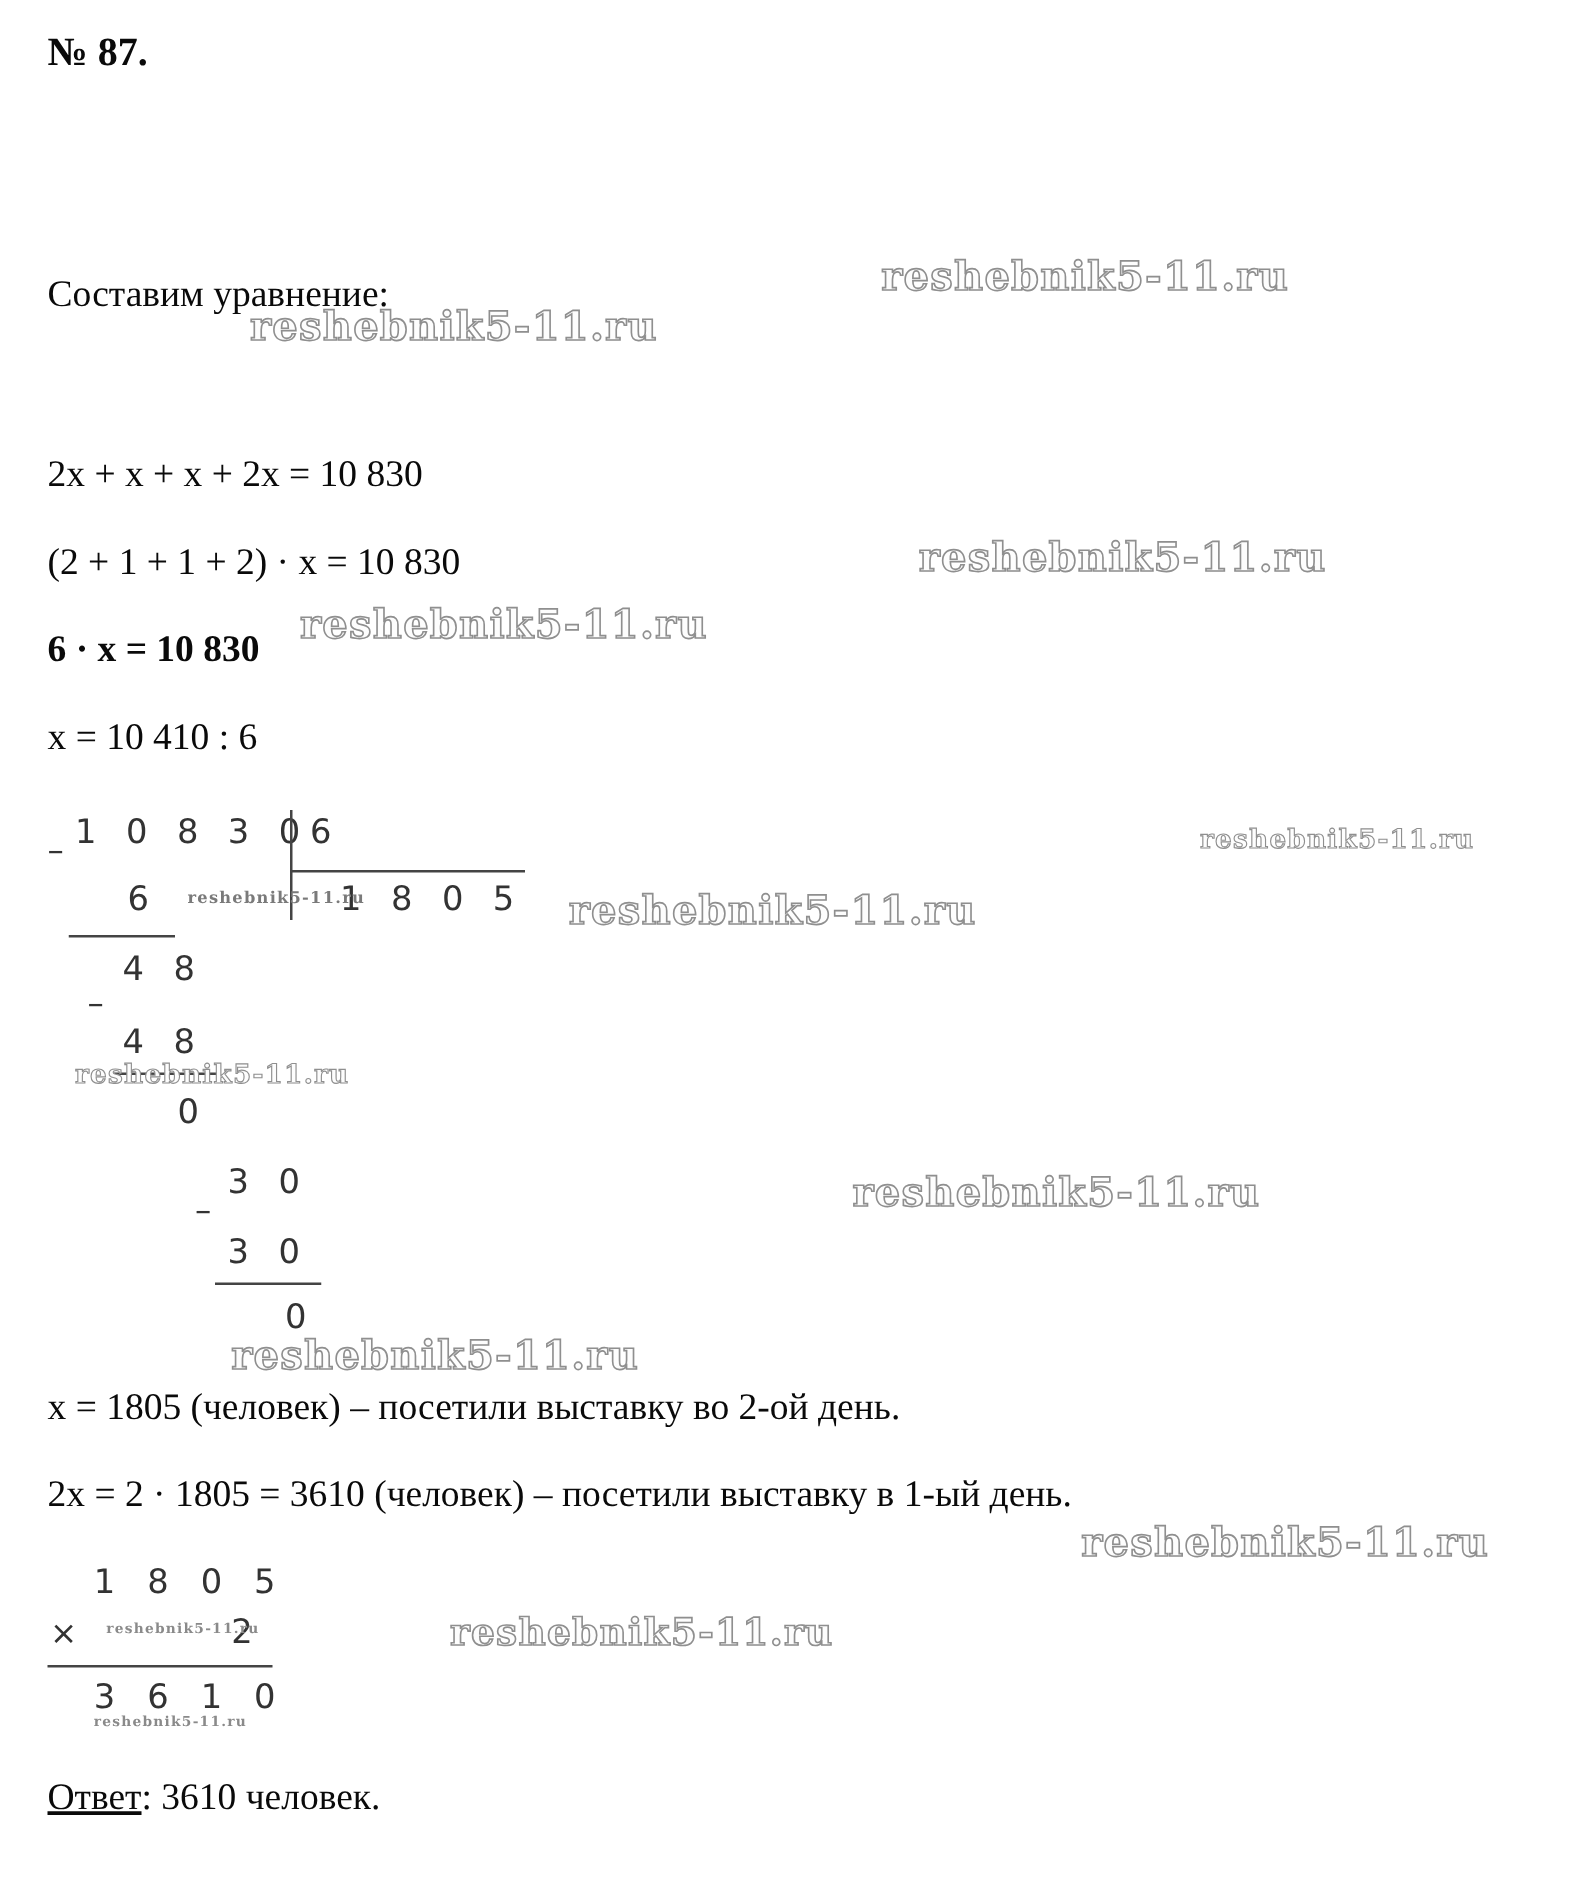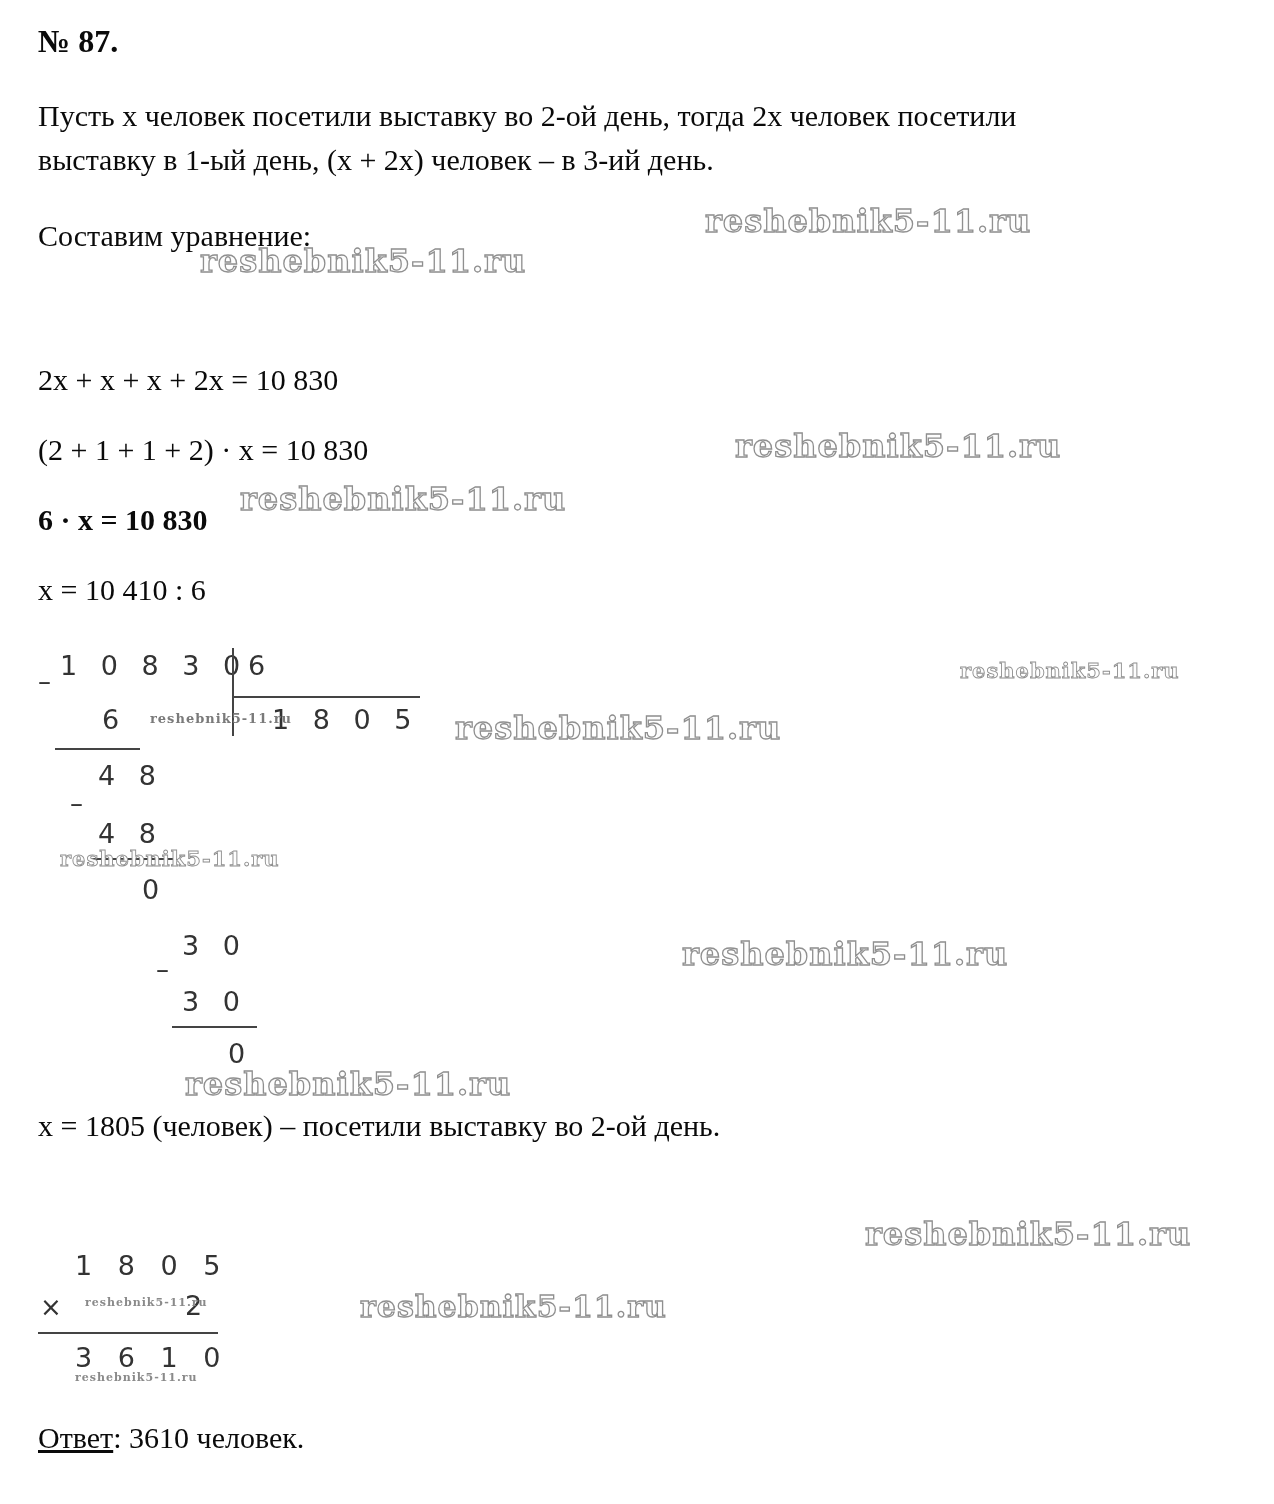"Пусть х человек посетили выставку" div.t { html: <div>Пусть х человек посетили выставку во 2-ой день, тогда 2х человек посетили</div> -> none }
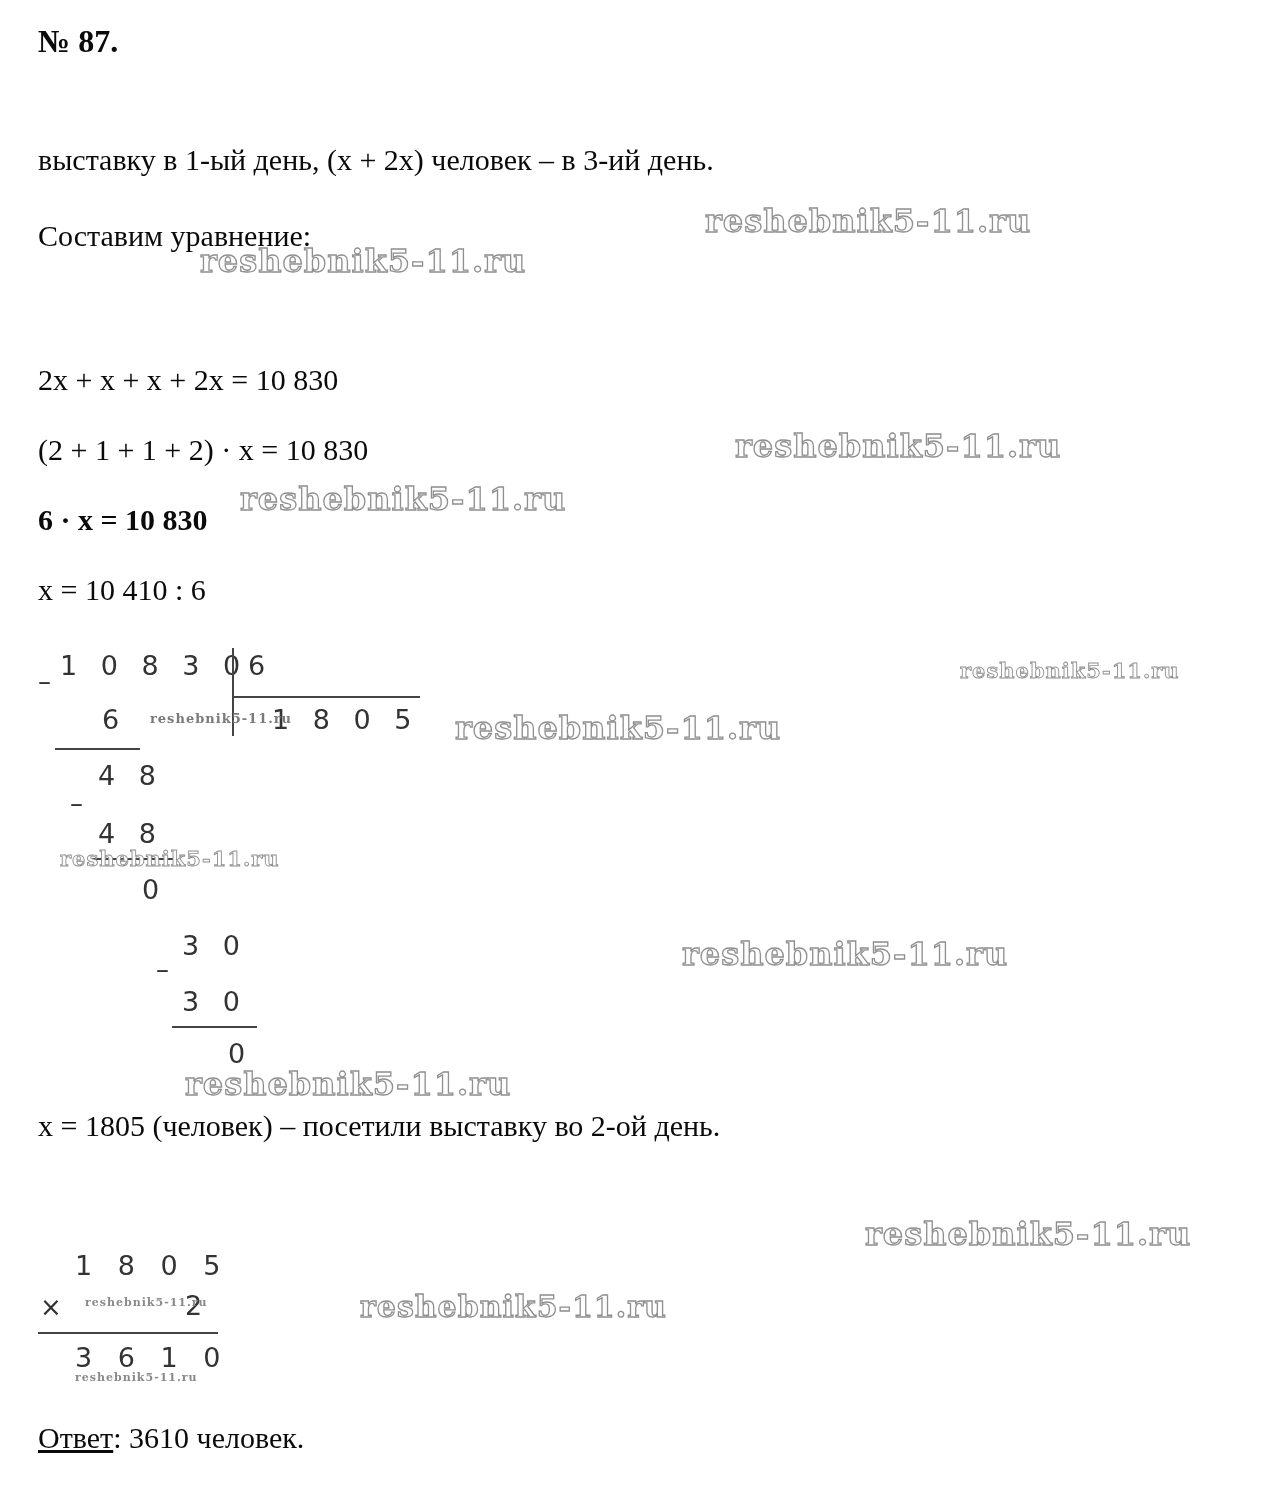"выставку в 1-ый день, (х" div.t { html: <div>выставку в 1-ый день, (х + 2х) человек – в 3-ий день.</div> -> none }
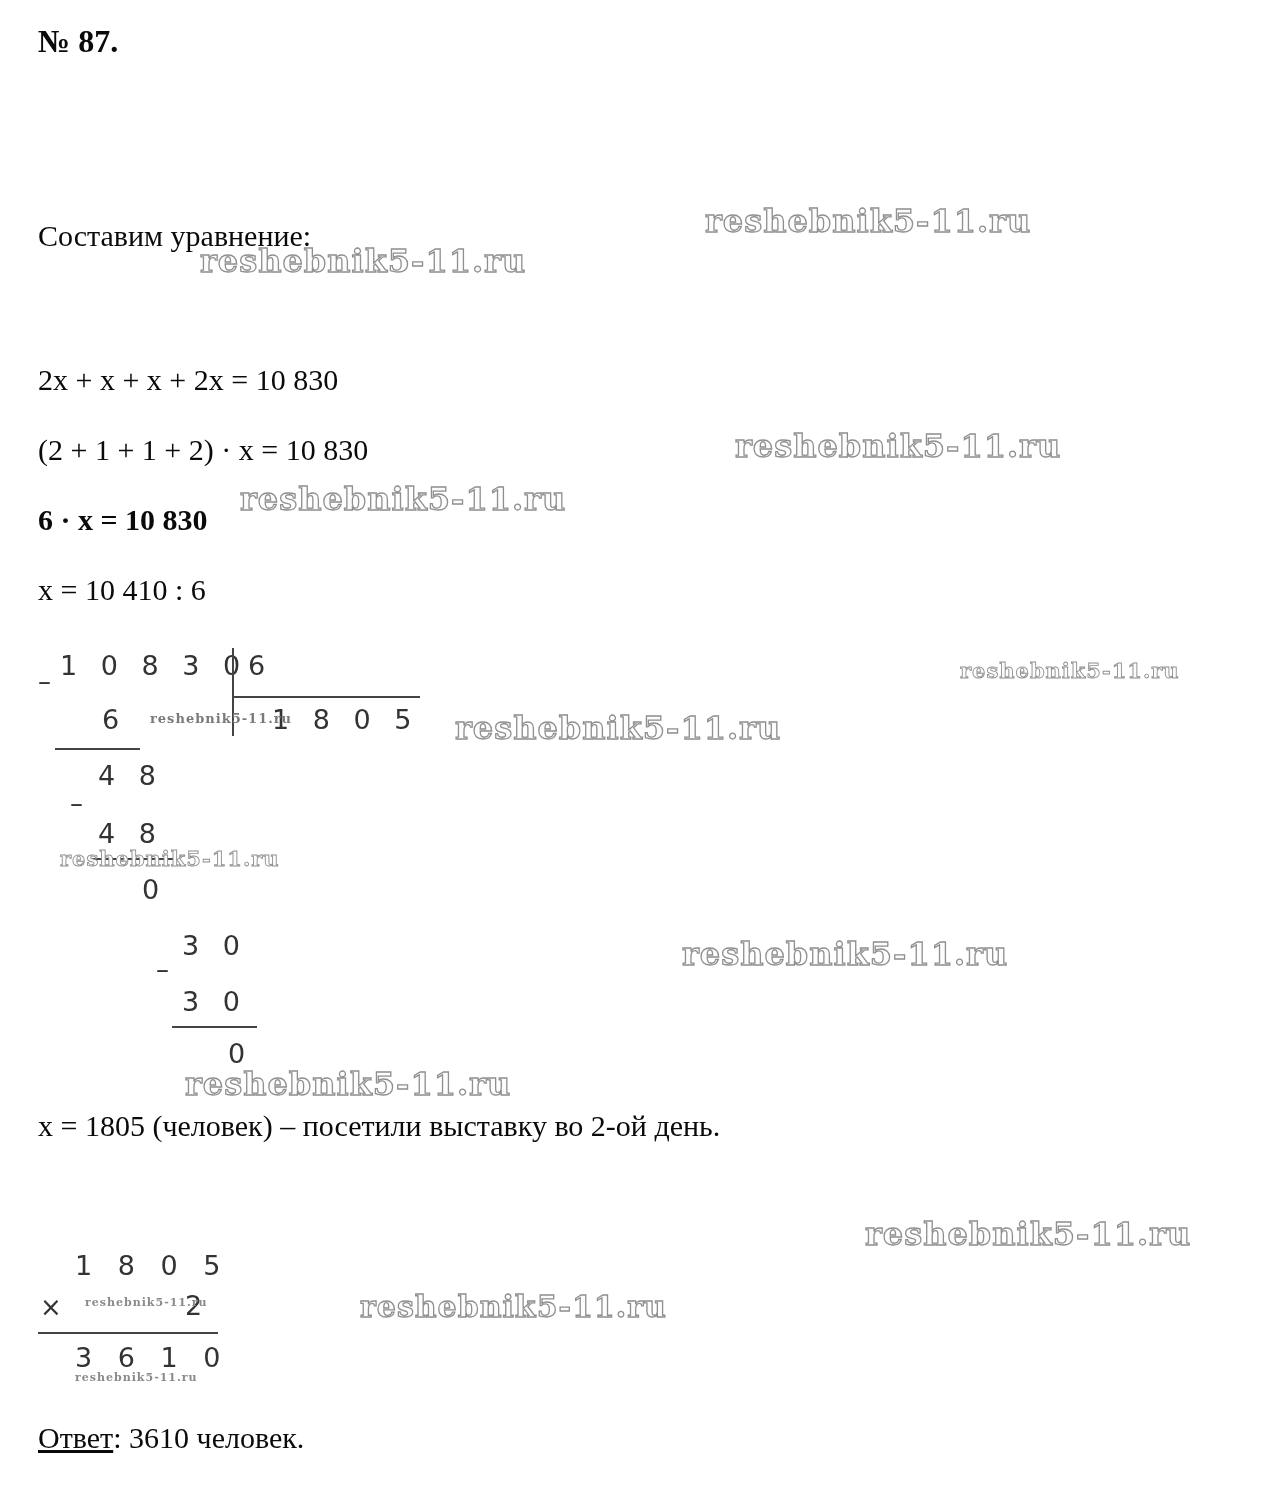"2х = 2 · 1805" div.t { html: none -> <div>2х = 2 · 1805 = 3610 (человек) – посетили выставку в 1-ый день.</div> }
